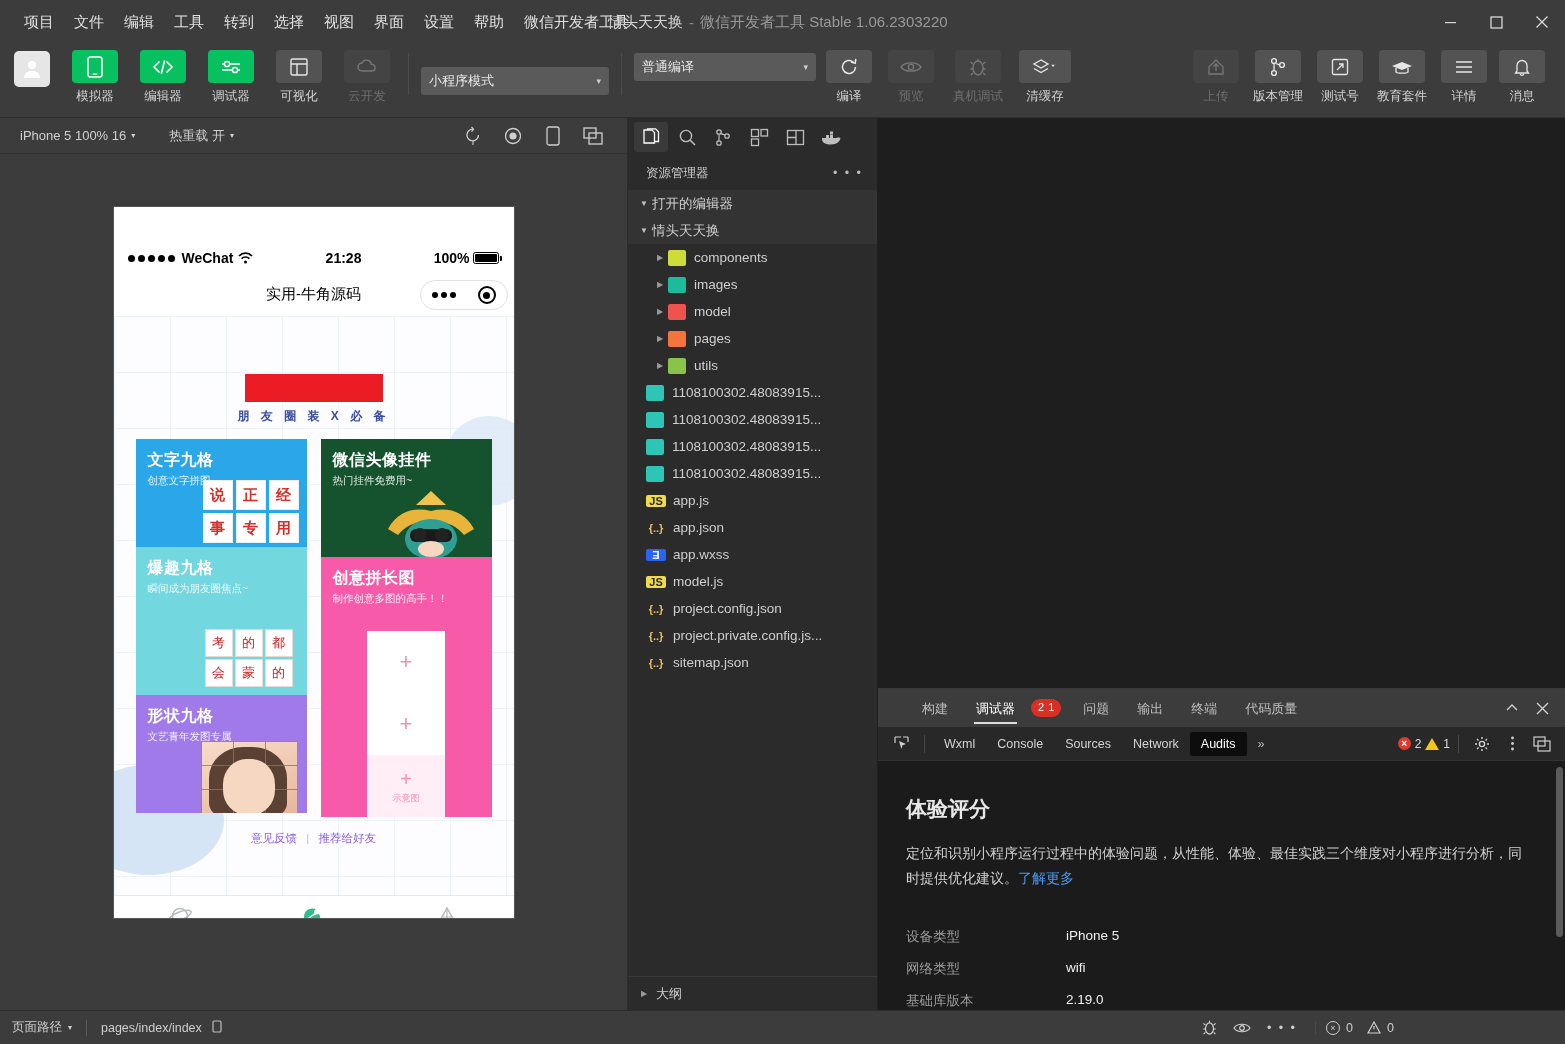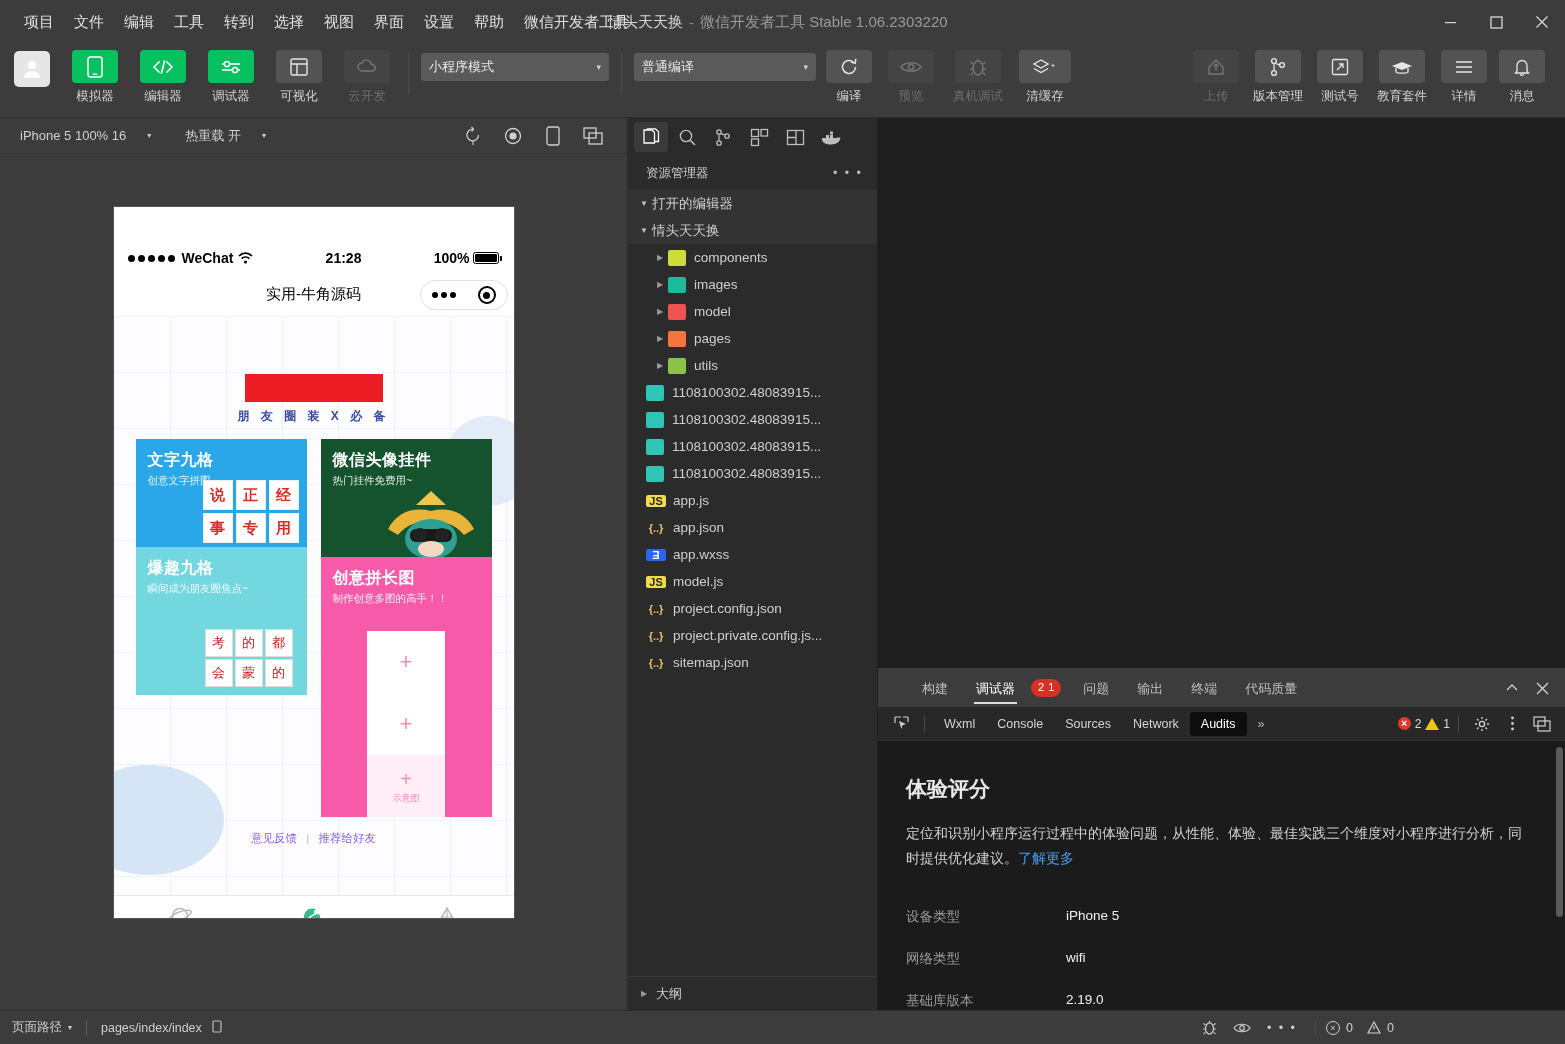"小程序模式" div.sel { margin-top: 3px -> 17px }
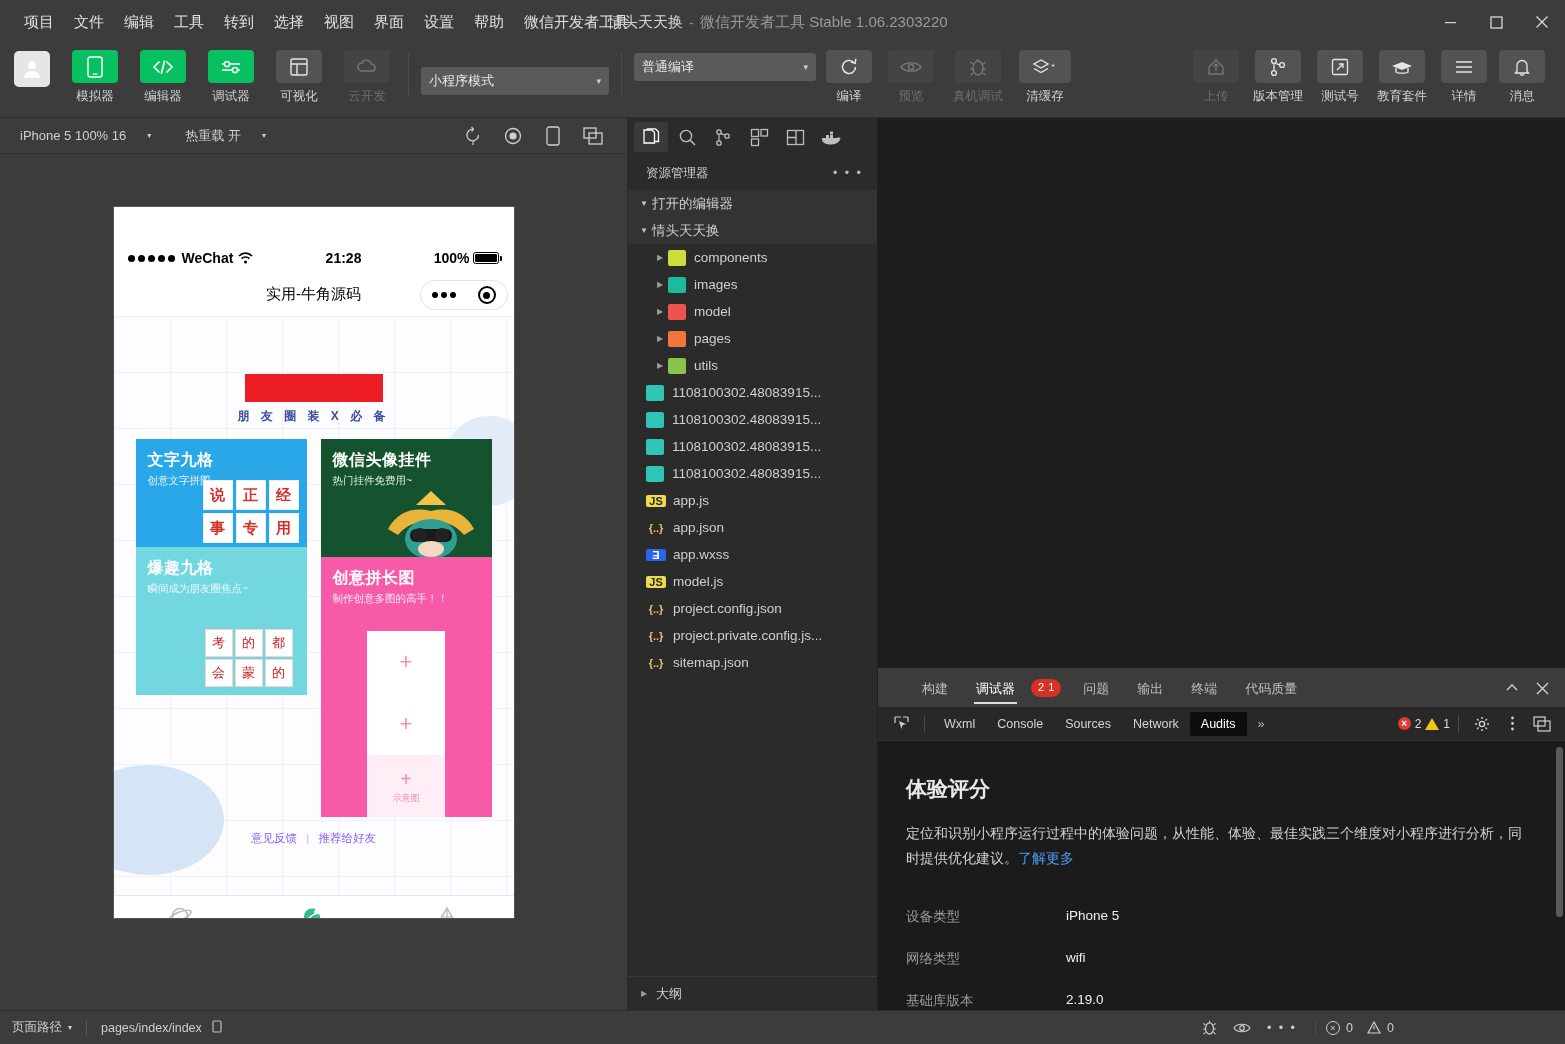"iPhone 5 100% 16" .sim-bar .chip { gap: 21px -> 5px }
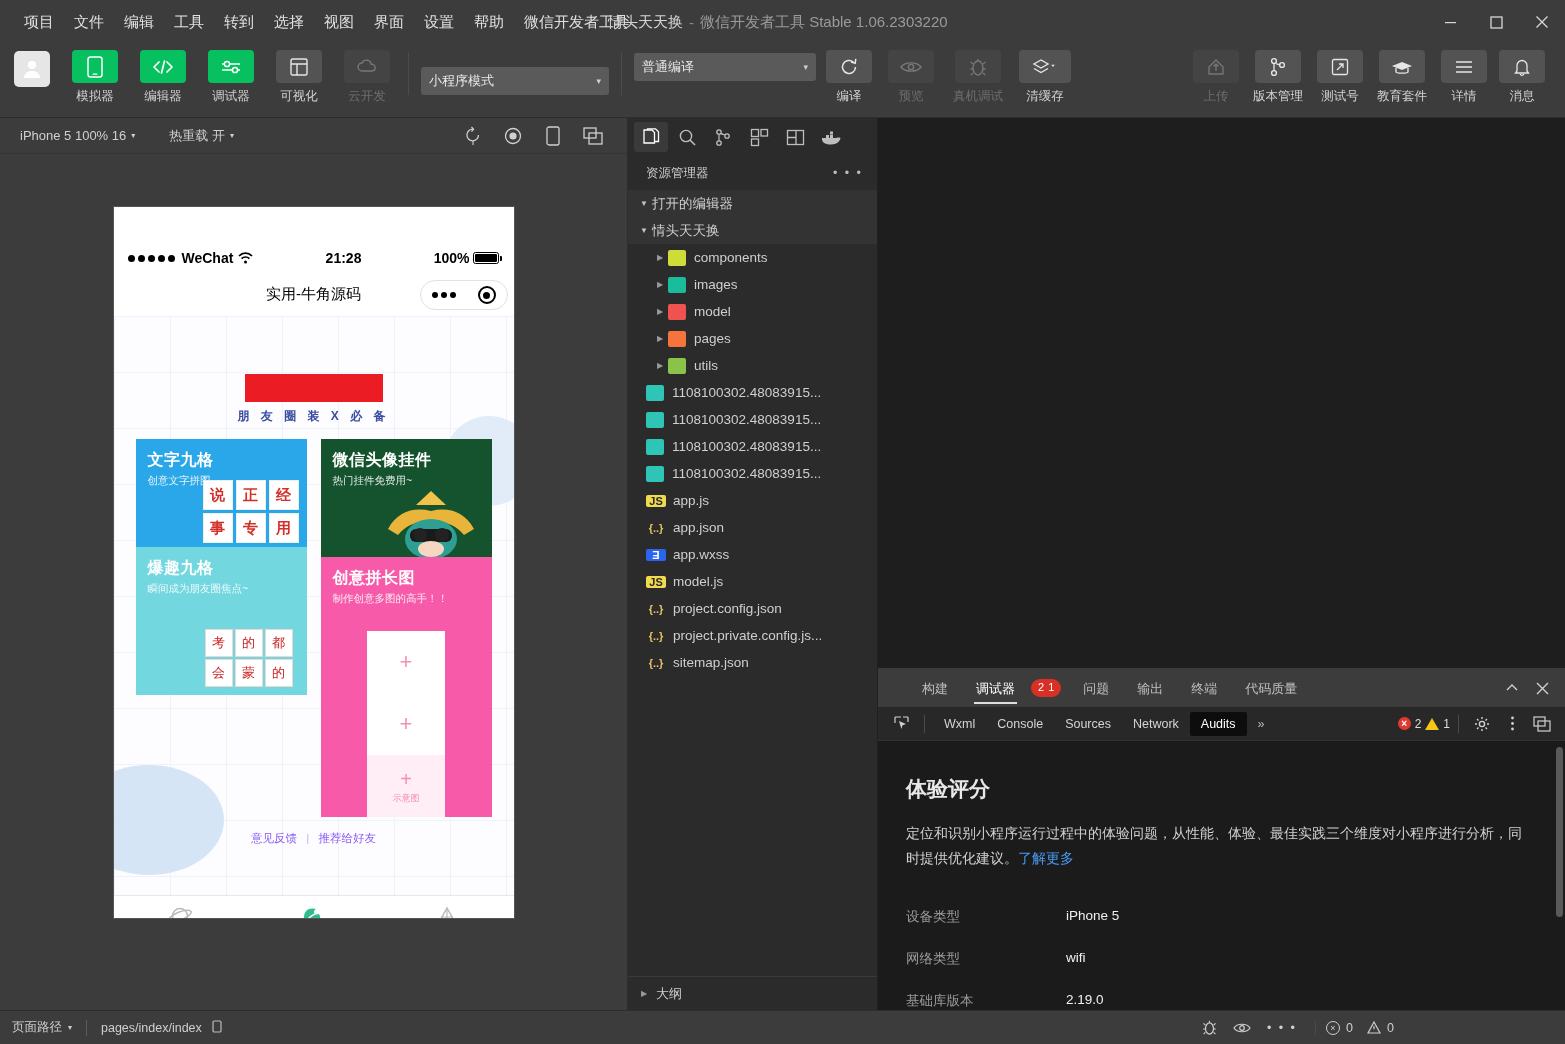"形状九格" div.card { html: none -> <div> <h3>形状九格</h3> <p>文艺青年发图专属</p> <div> <div></div> </div> </div> }
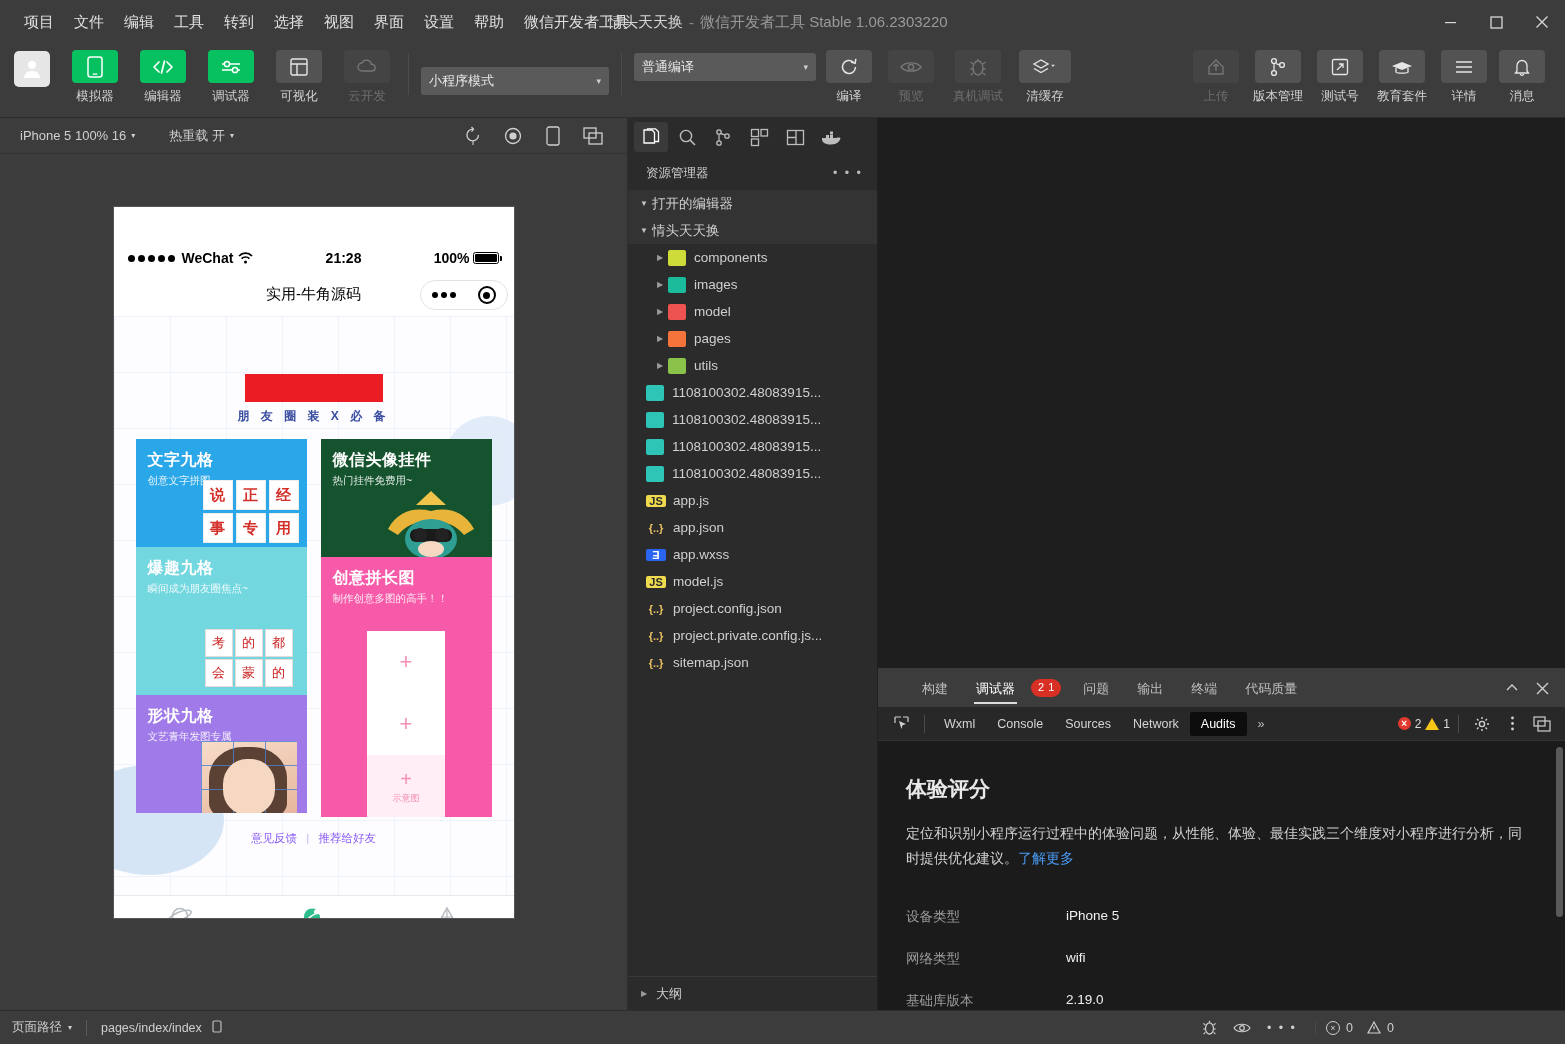"设备类型" .kvs { gap: 24px -> 14px }
